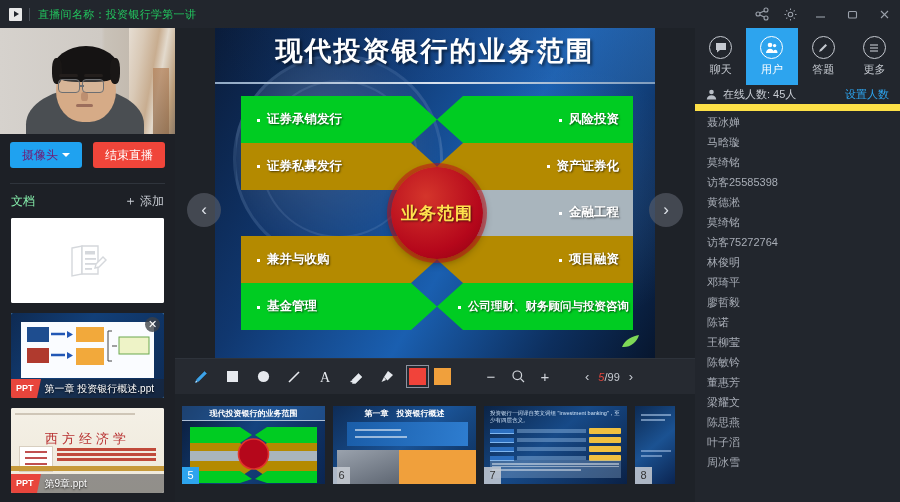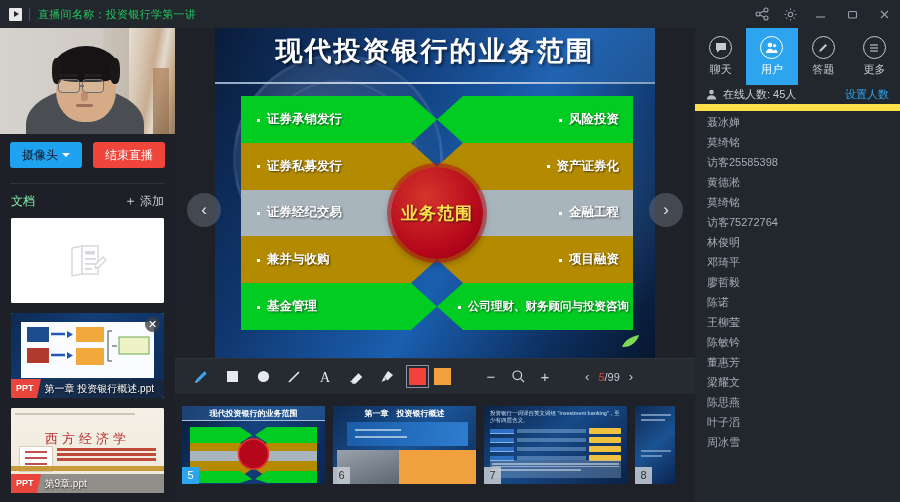"马晗璇" div.user { html: none -> <div>马晗璇</div> }
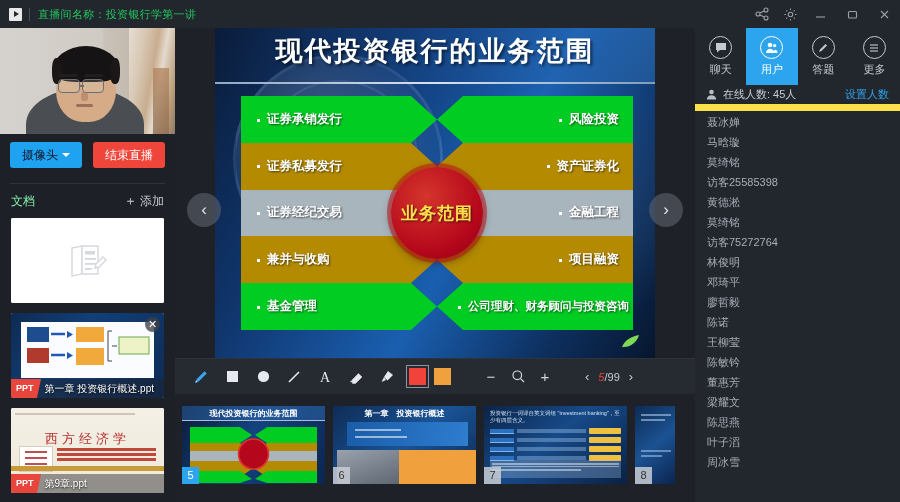"摄像头" .btn-cam { color: #0f172a -> #701a75 }
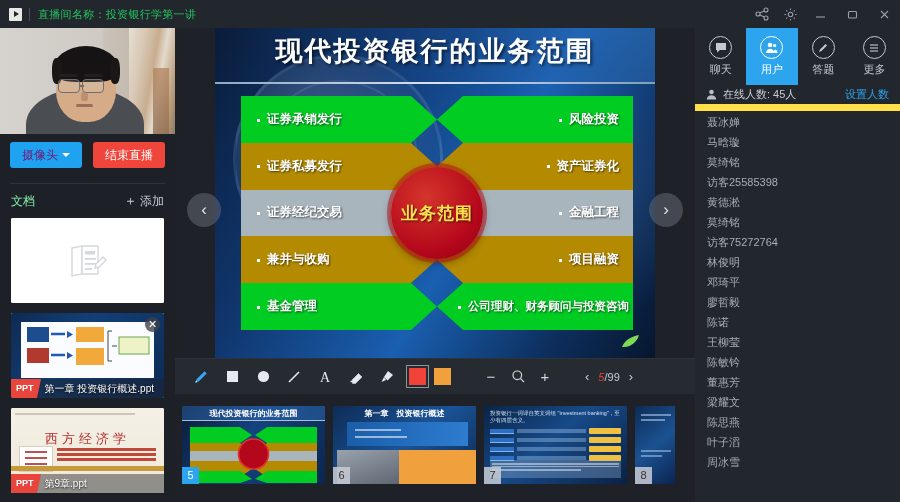"证券经纪交易" div.dg-row { html: <div> <div> <svg> <path></path> </svg> </div> <div><i></i><span>证券经纪交易</span></div> </div> -> none }
